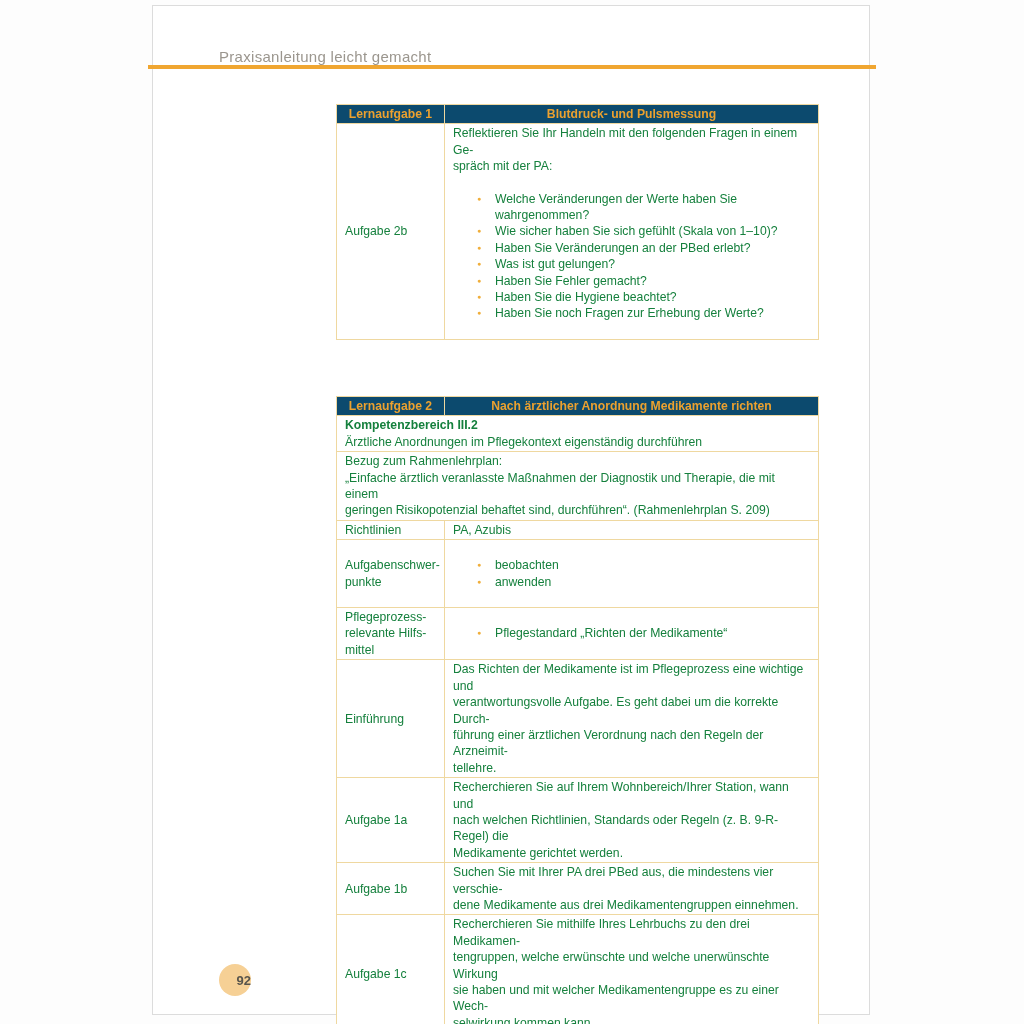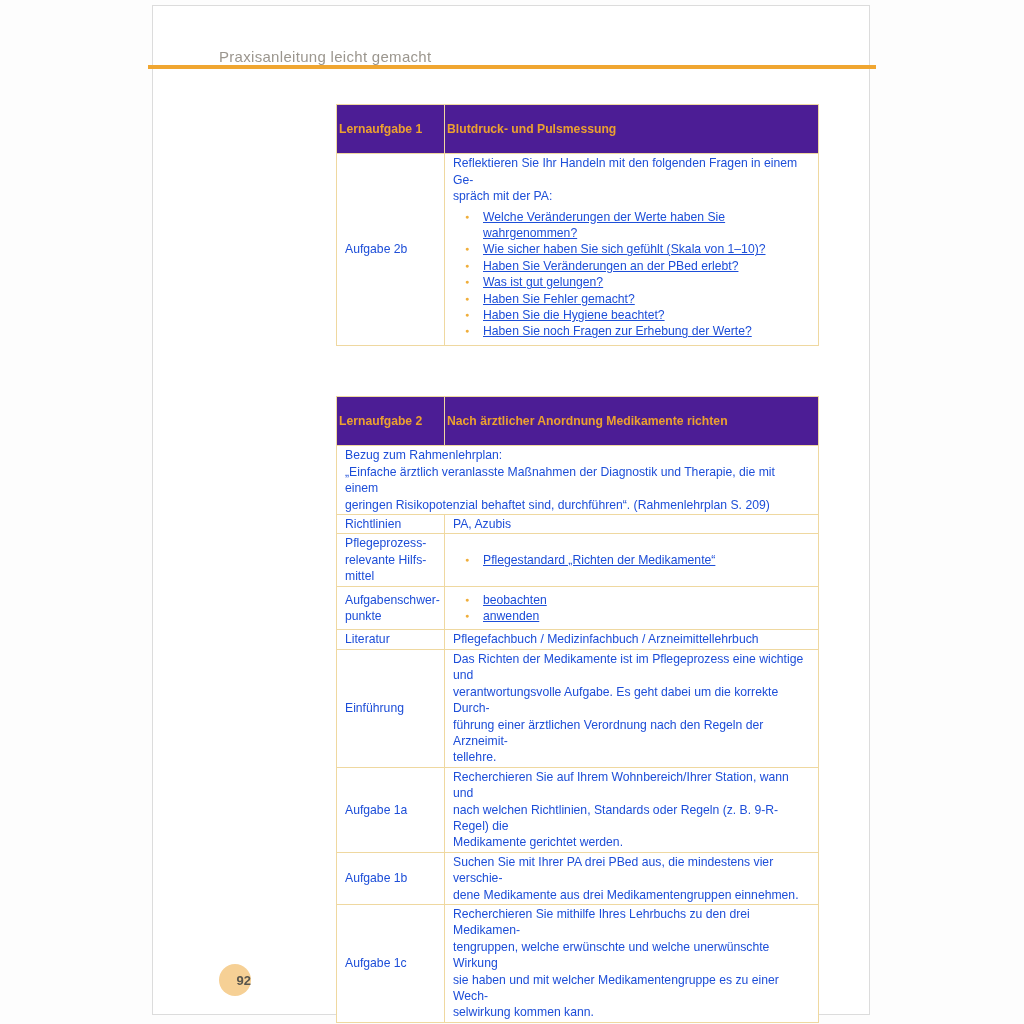"Lernaufgabe 1" table.lt th { background: #4c1d95 -> #0c4a6e; padding: 16px 2px -> 1px 2px; text-align: left -> center }
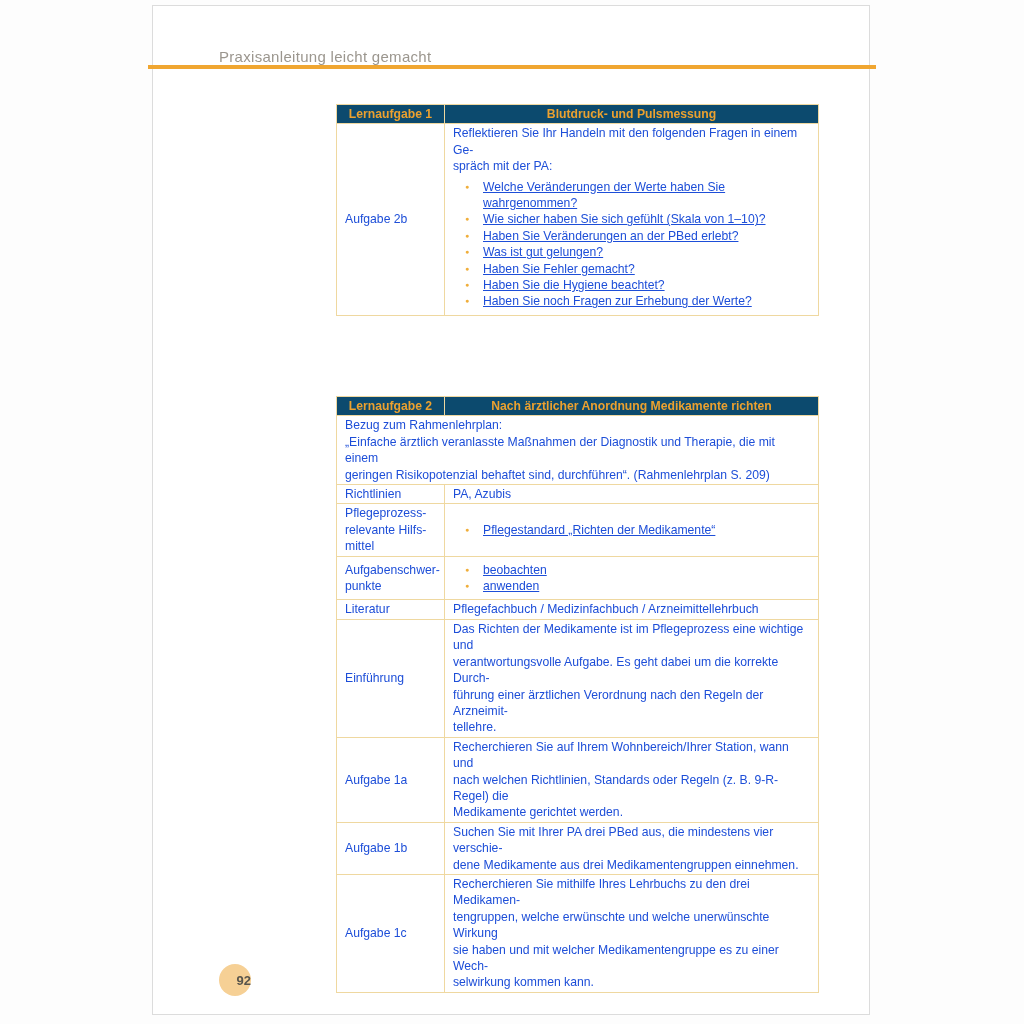"Reflektieren Sie Ihr Handeln mit" table.lt td { color: #1d4ed8 -> #15803d }
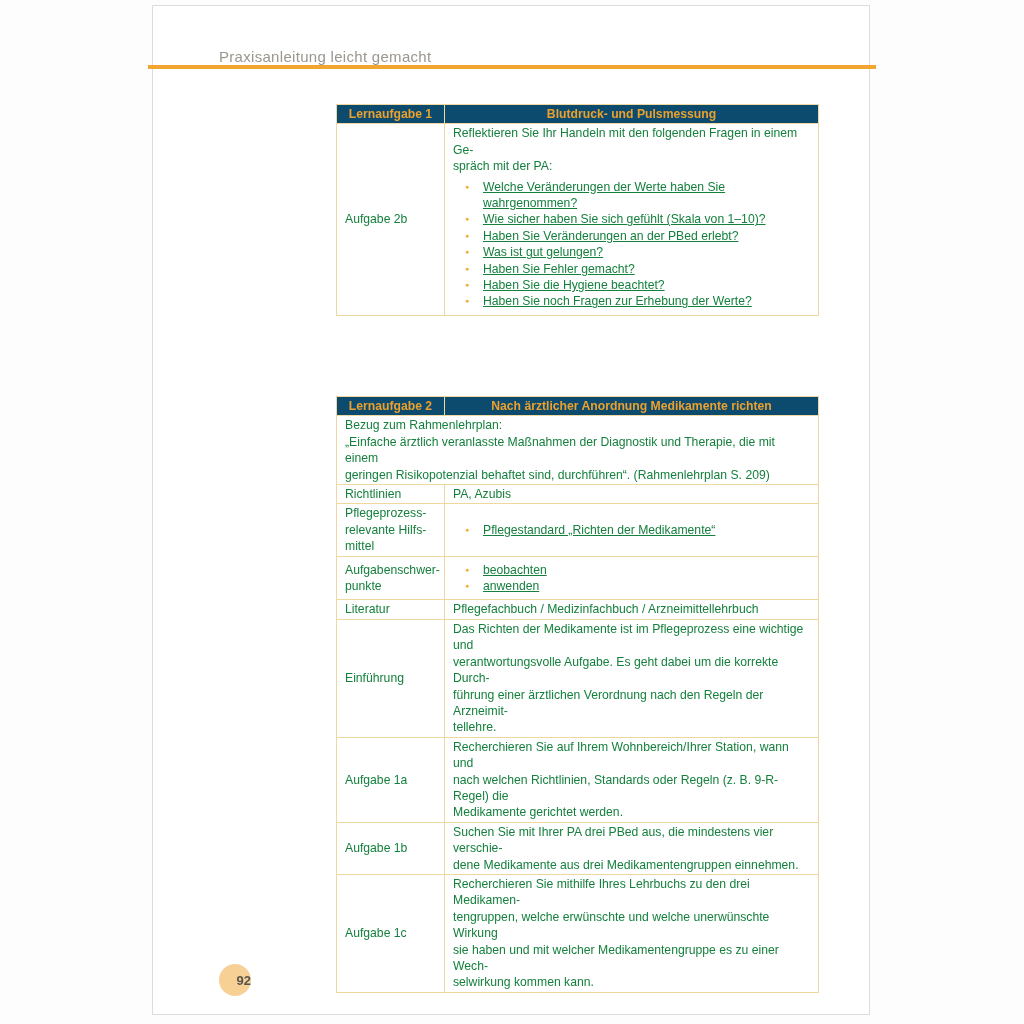"Welche Veränderungen der Werte haben" ul.blist { margin: 4px -> 16px; text-decoration: underline -> none }
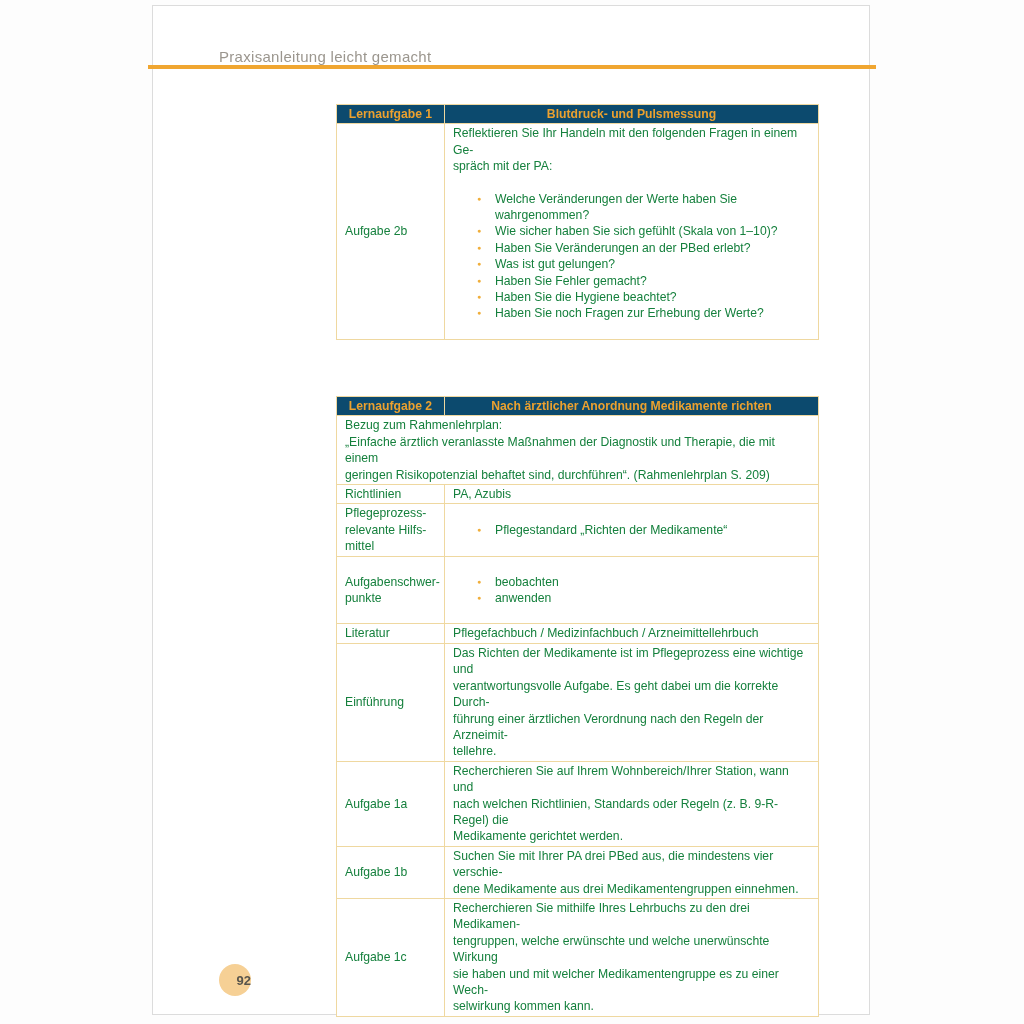"Kompetenzbereich III.2" tr { html: none -> <tr> <td> <div>Kompetenzbereich III.2</div> <div>Ärztliche Anordnungen im Pflegekontext eigenständig durchführen</div> </td> </tr> }
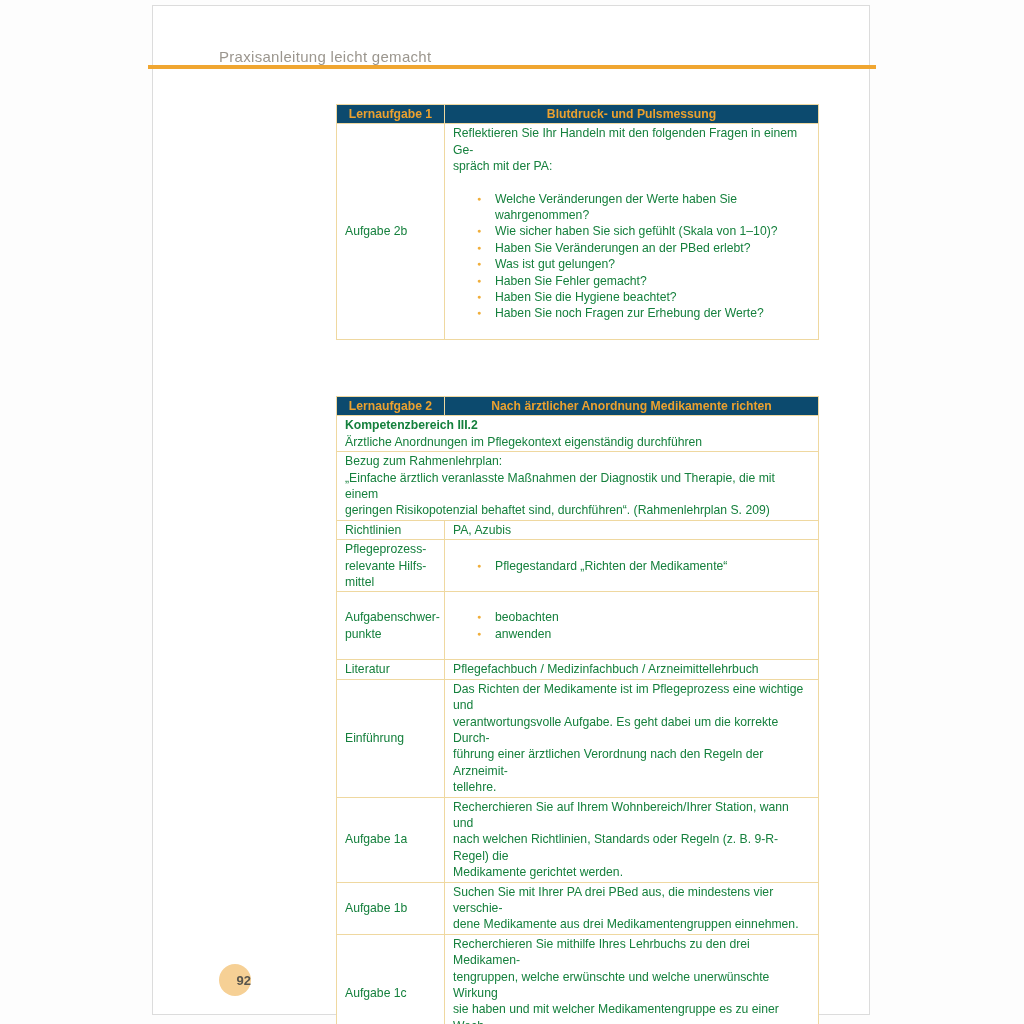"Pflegeprozess-" tr { order: before "Aufgabenschwer-" -> after "Aufgabenschwer-" }
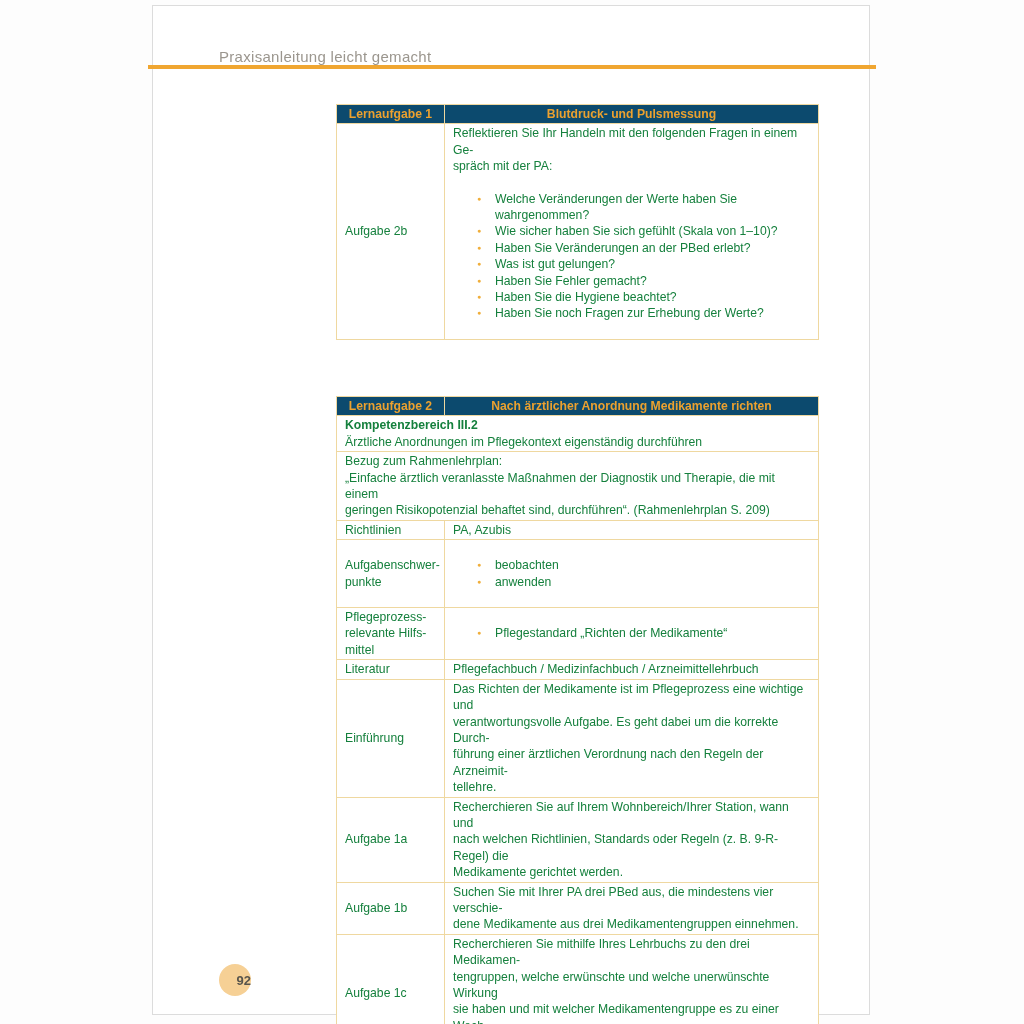"Literatur" tr { html: <tr> <td>Literatur</td> <td>Pflegefachbuch / Medizinfachbuch / Arzneimittellehrbuch</td> </tr> -> none }
